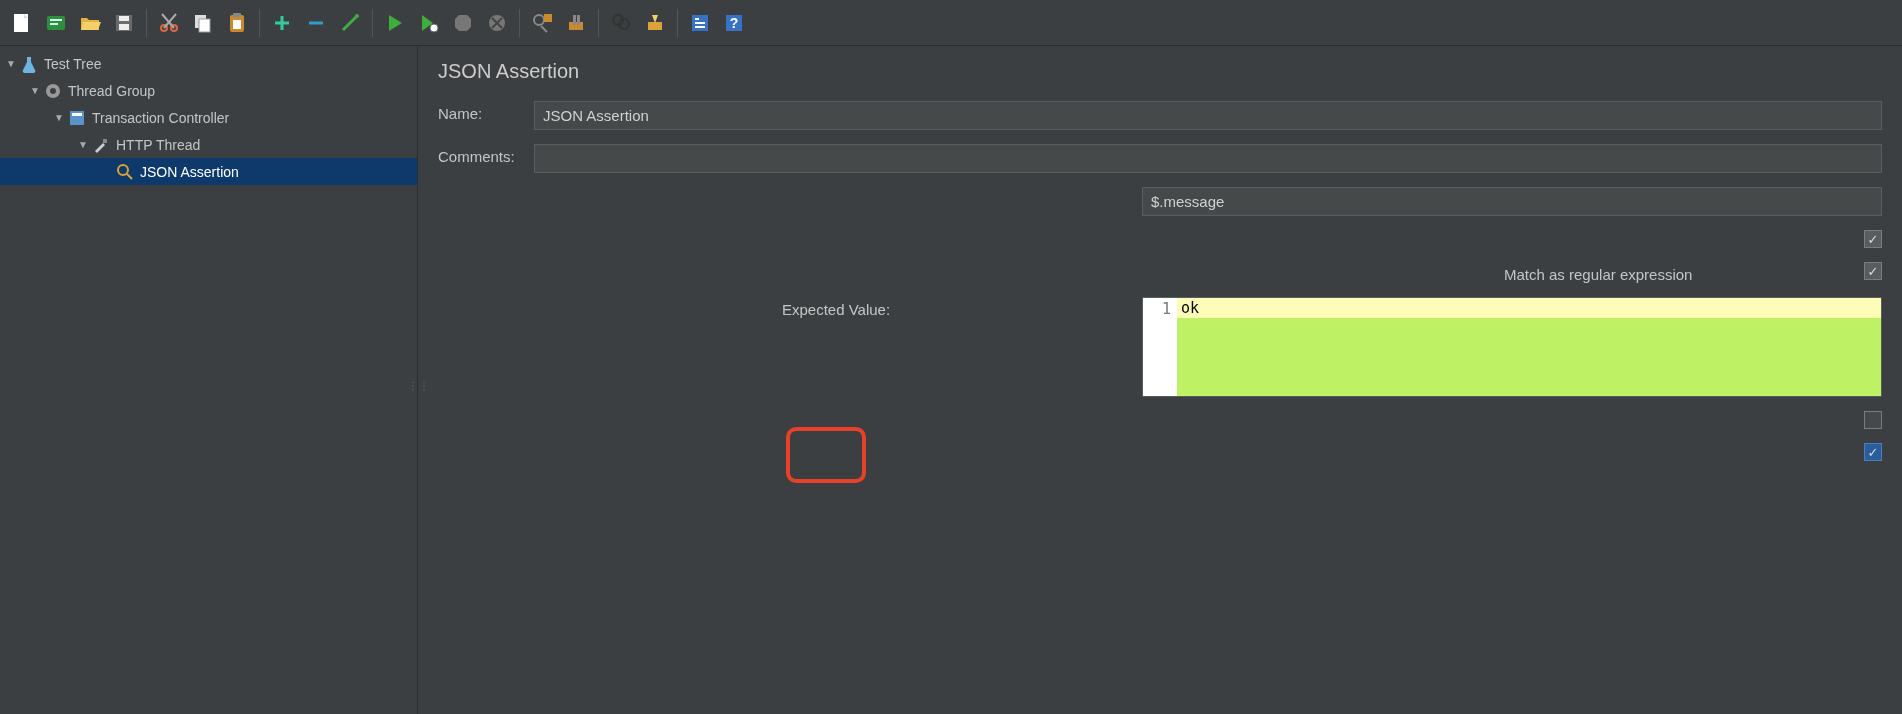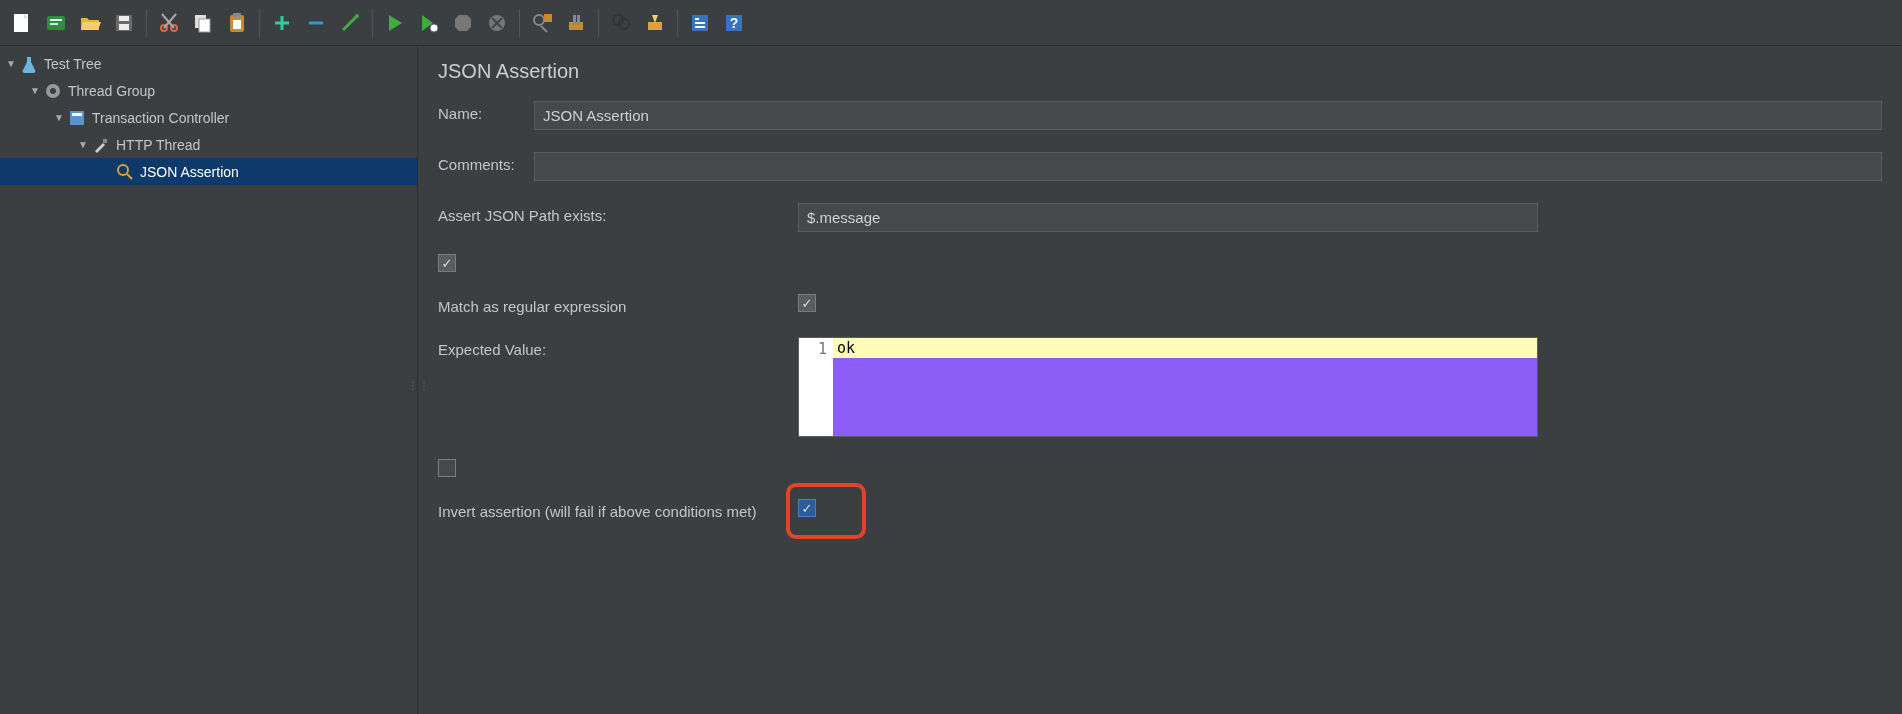"Name:" .form-row { justify-content: none -> flex-end; margin-bottom: 22px -> 14px }
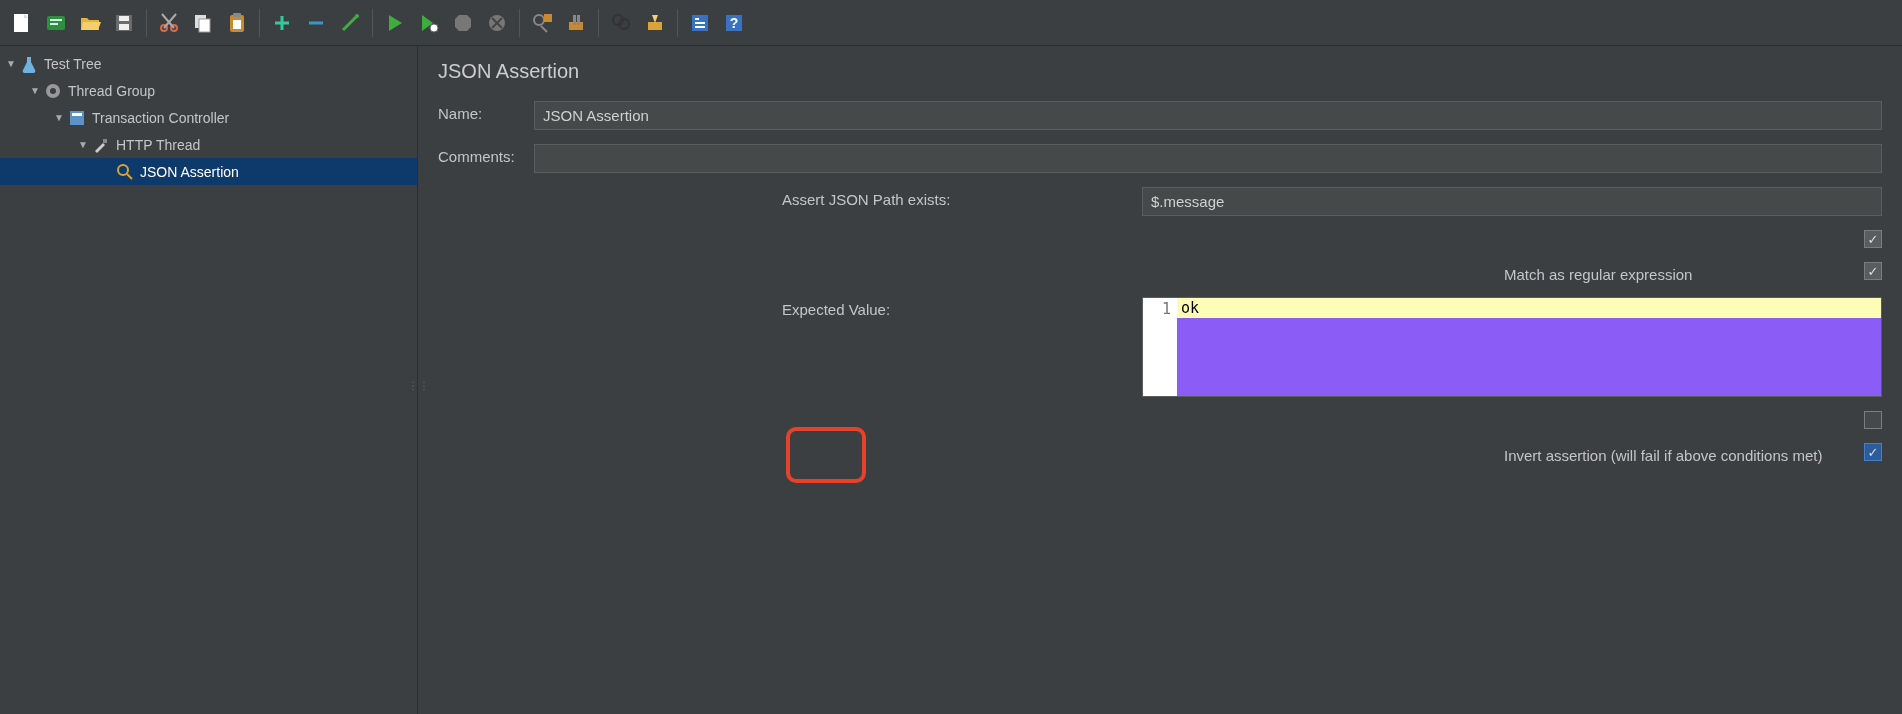"Assert JSON Path exists:" div.form-label { html: <div>Assert JSON Path exists:</div> -> none }
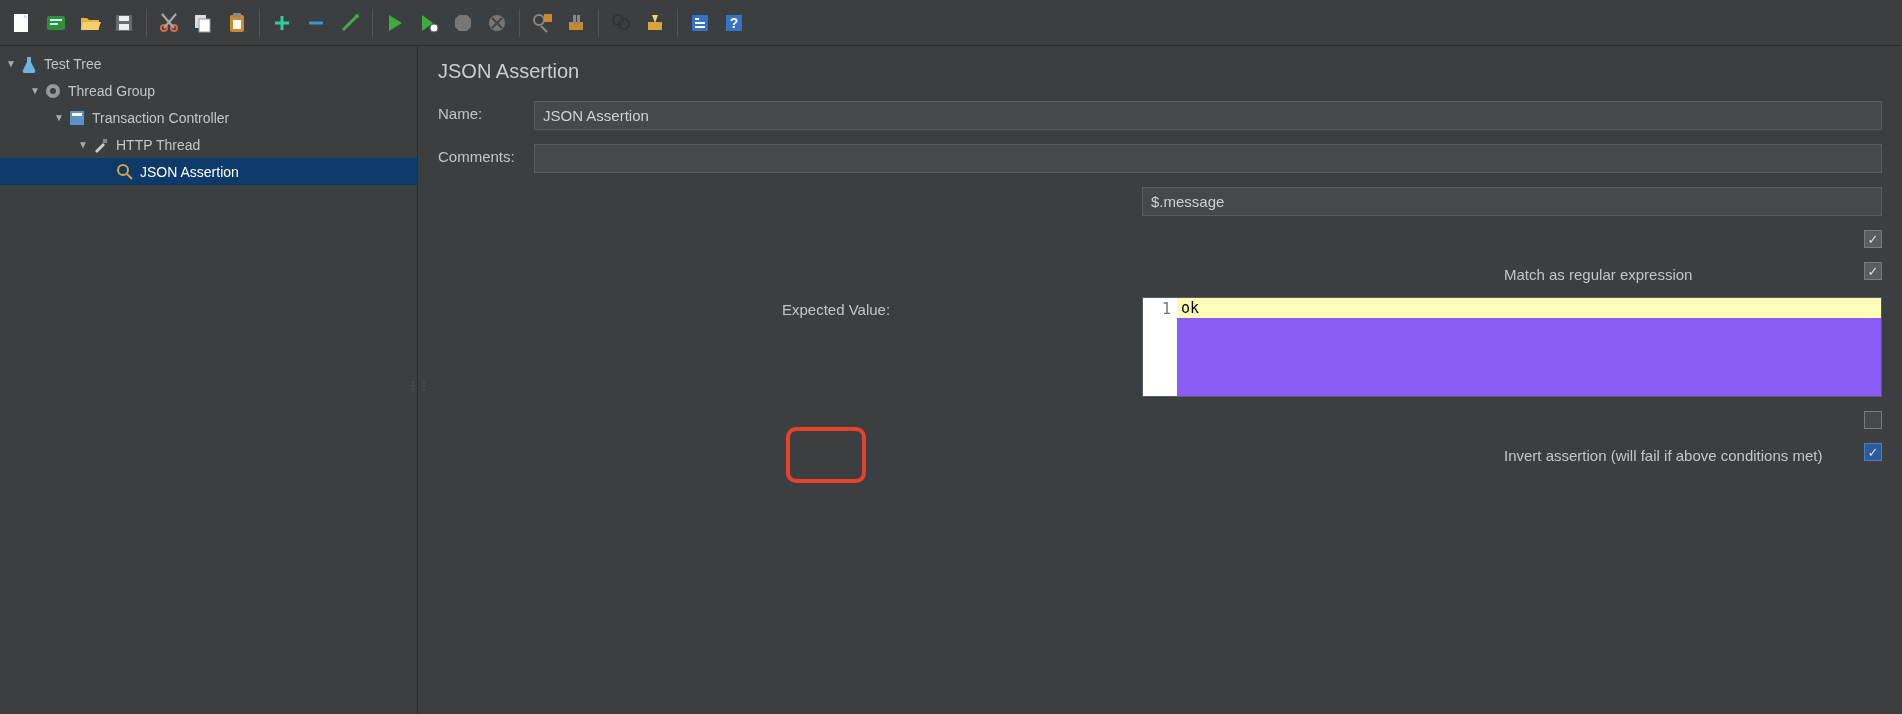"ok" .editor-body { background: #8b5cf6 -> #bef264 }
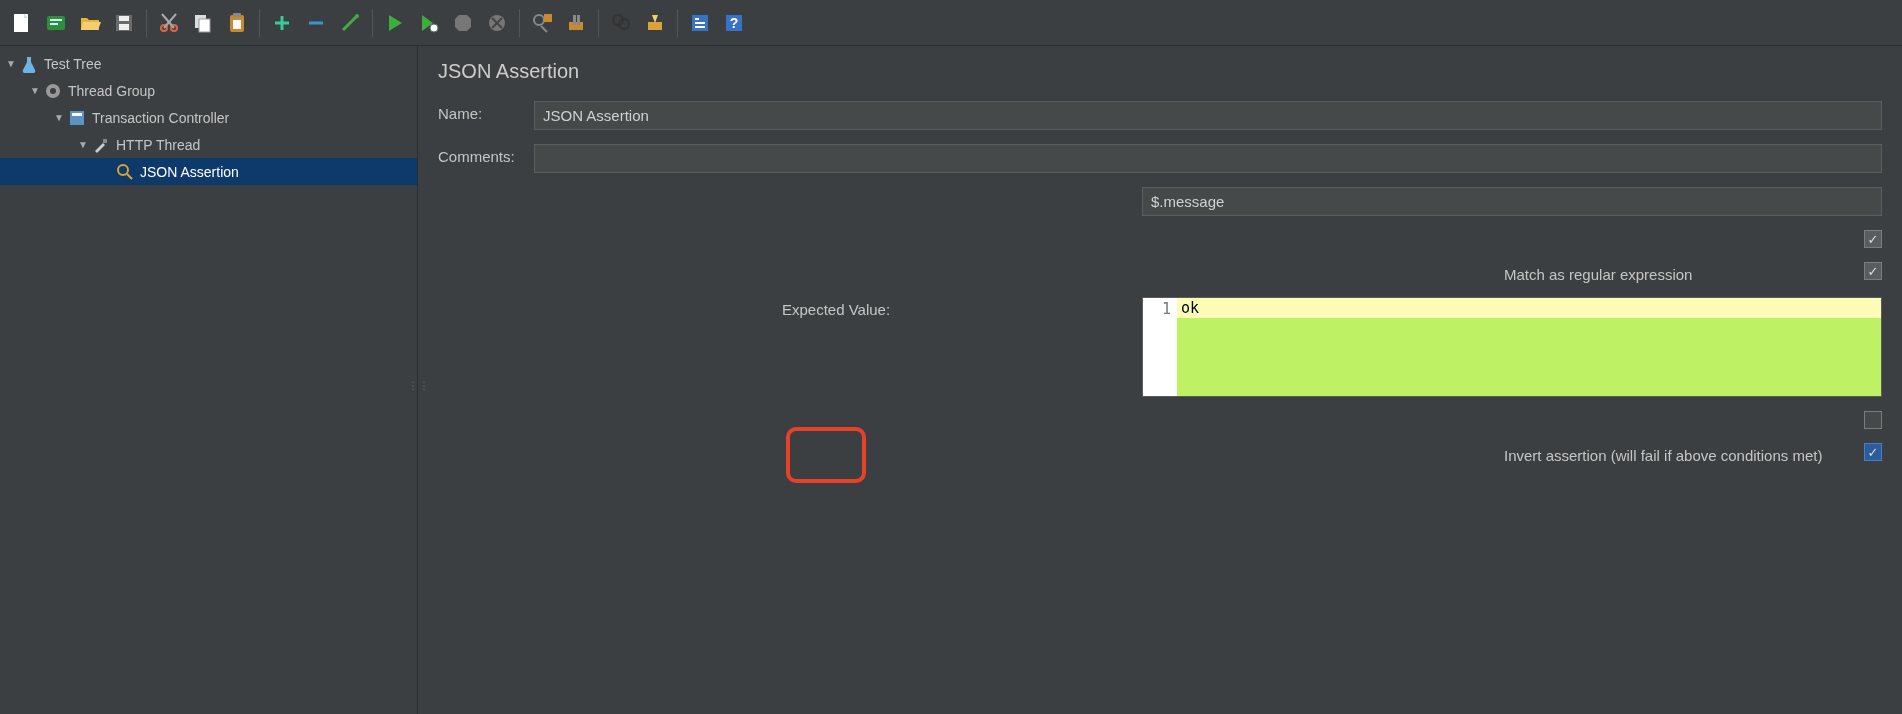"Invert assertion (will fail if" div.form-label { html: <div>Invert assertion (will fail if above conditions met)</div> -> none }
